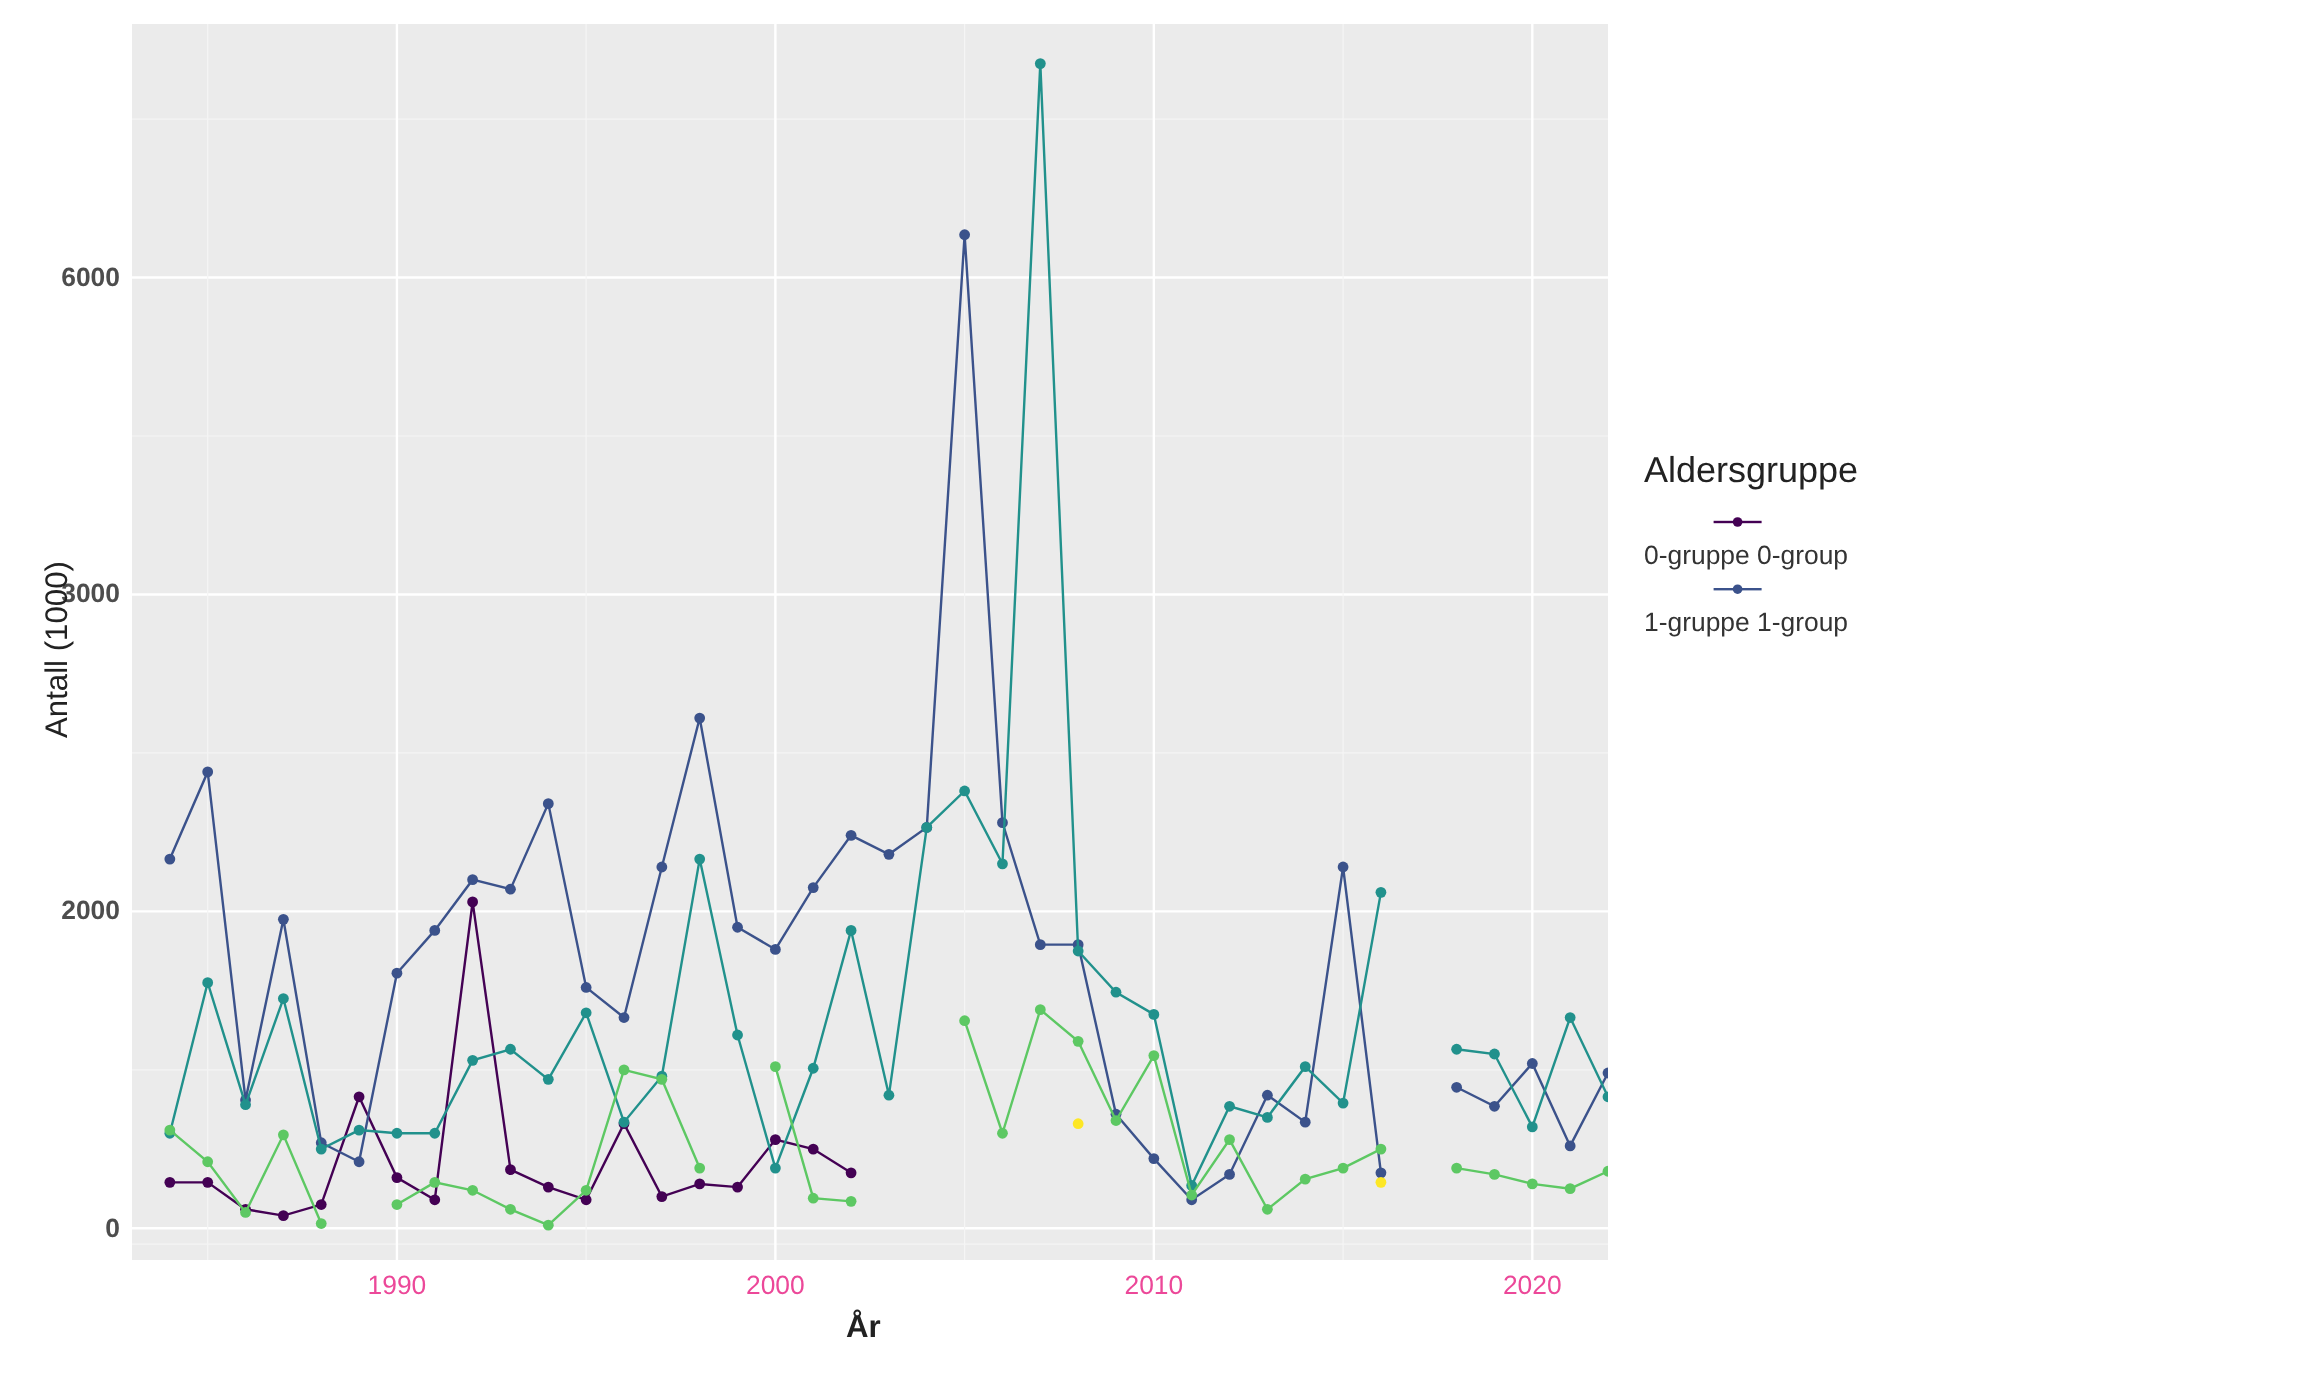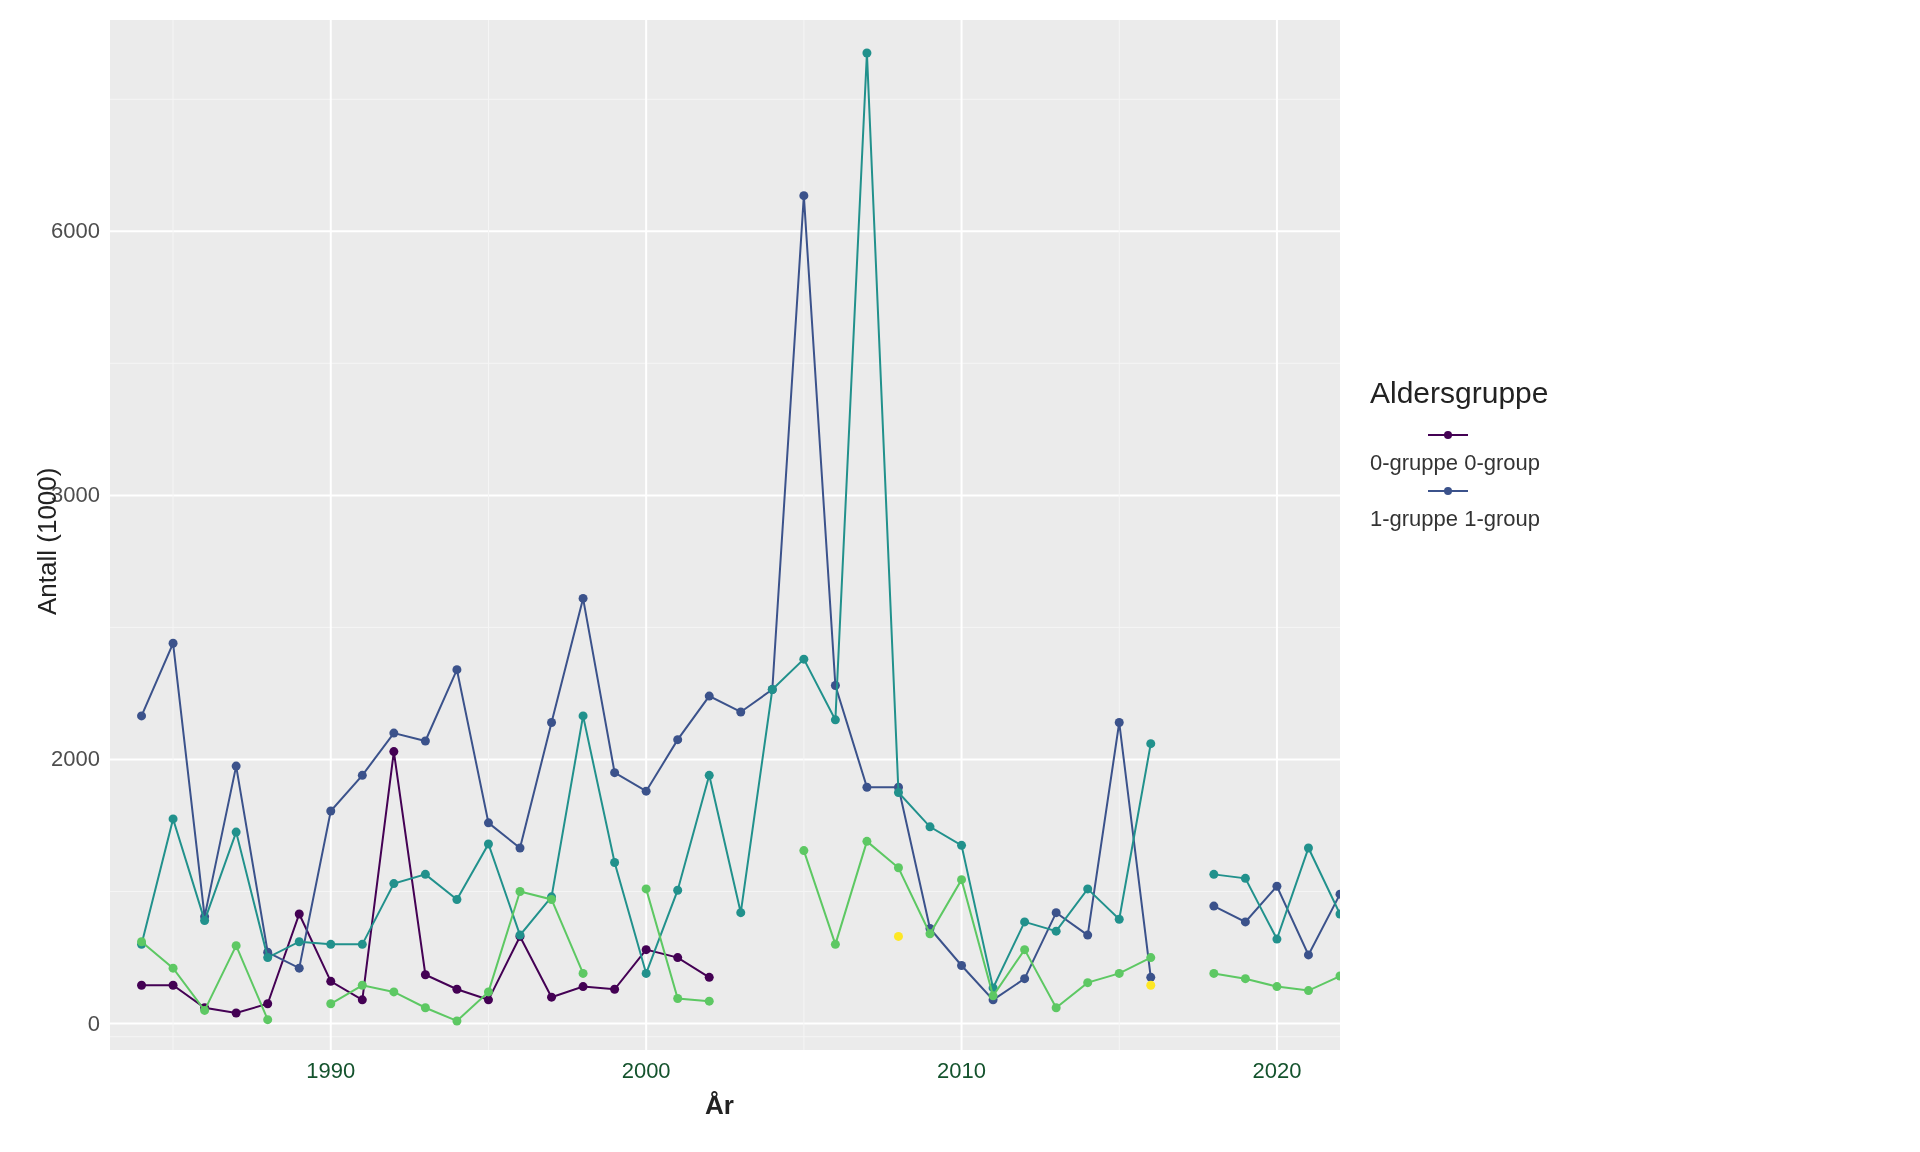"6000" .tick-label-y { font-weight: none -> bold }
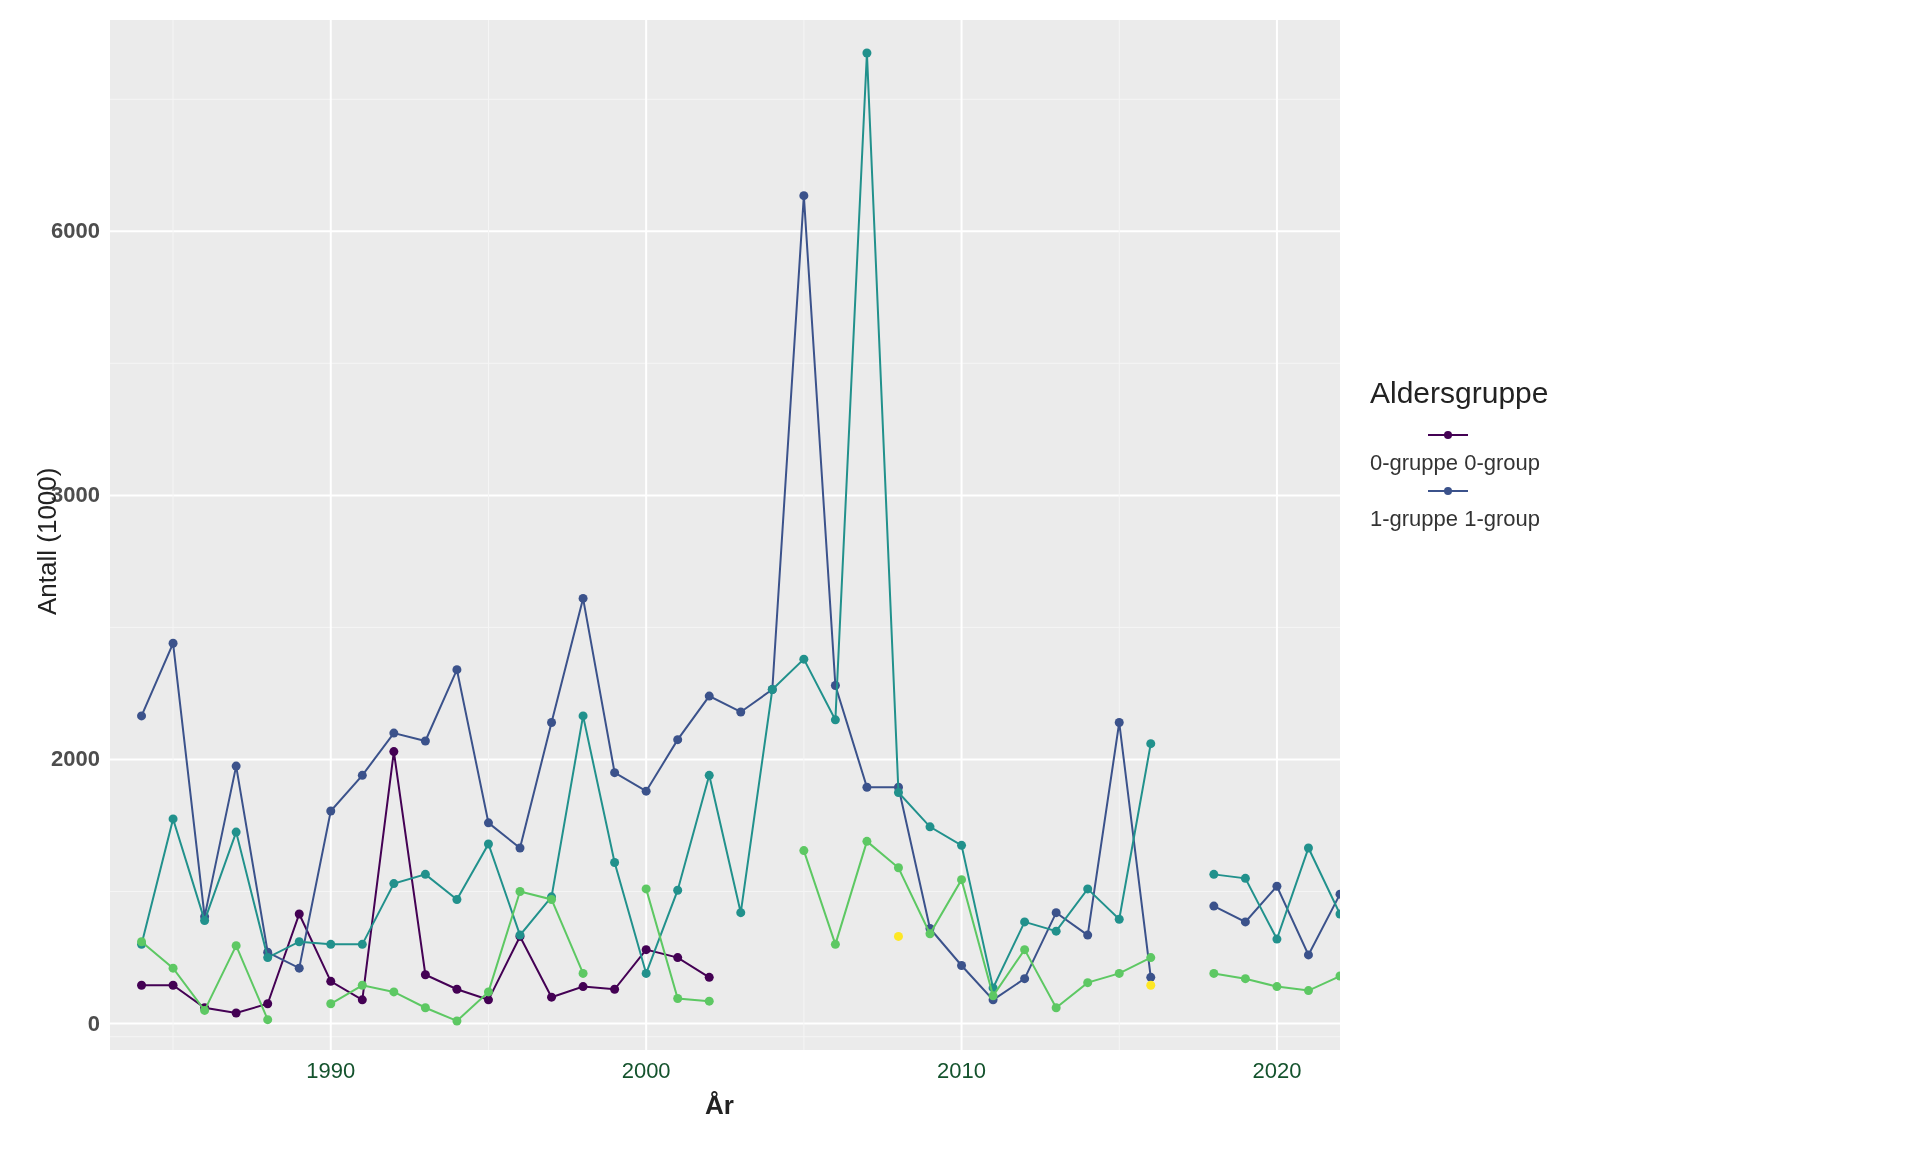"1990" .tick-label-x { color: #14532d -> #ec4899 }
